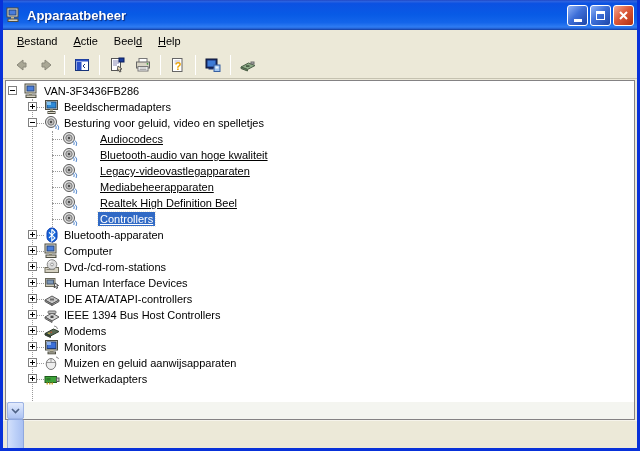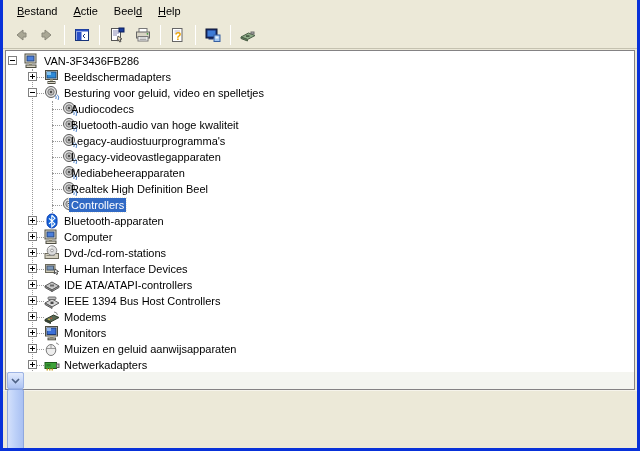"Apparaatbeheer" div.titlebar { html: none -> <div> <span> <svg> <rect></rect> <rect></rect> <rect></rect> <rect></rect> </svg> </span> <span>Apparaatbeheer</span> <span> <button> <span></span> </button> <button> <span></span> </button> <button> <svg> <path></path> </svg> </button> </span> </div> }
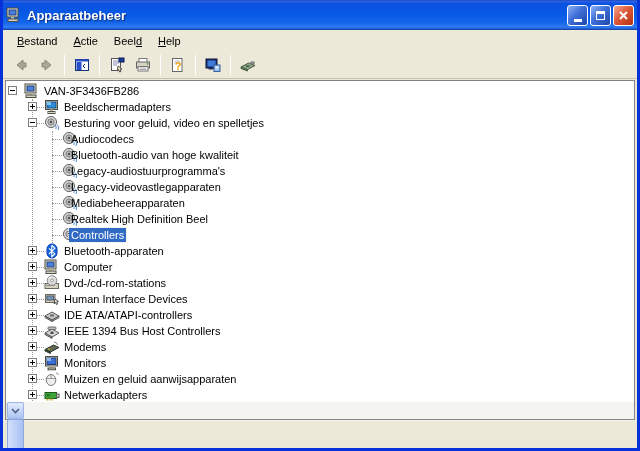"Audiocodecs" .lvl2 > .node-label { left: 63px -> 92px; text-decoration: none -> underline }
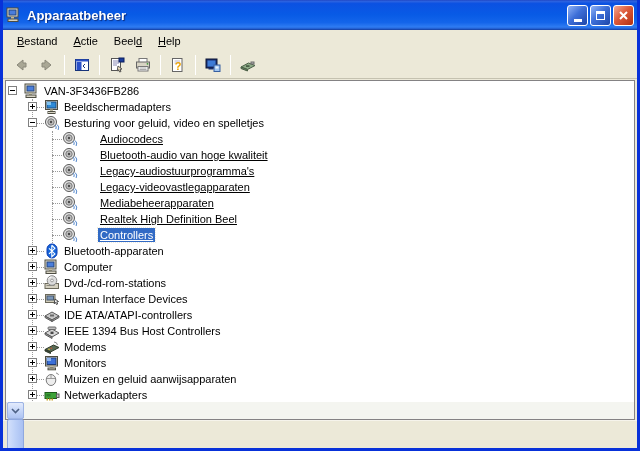"Legacy-audiostuurprogramma's" div.tree-row { html: <div> <span></span> <span> <svg> <circle></circle> <circle></circle> <circle></circle> <path></path> <path></path> </svg> </span> <span>Legacy-audiostuurprogramma's</span> </div> -> none }
